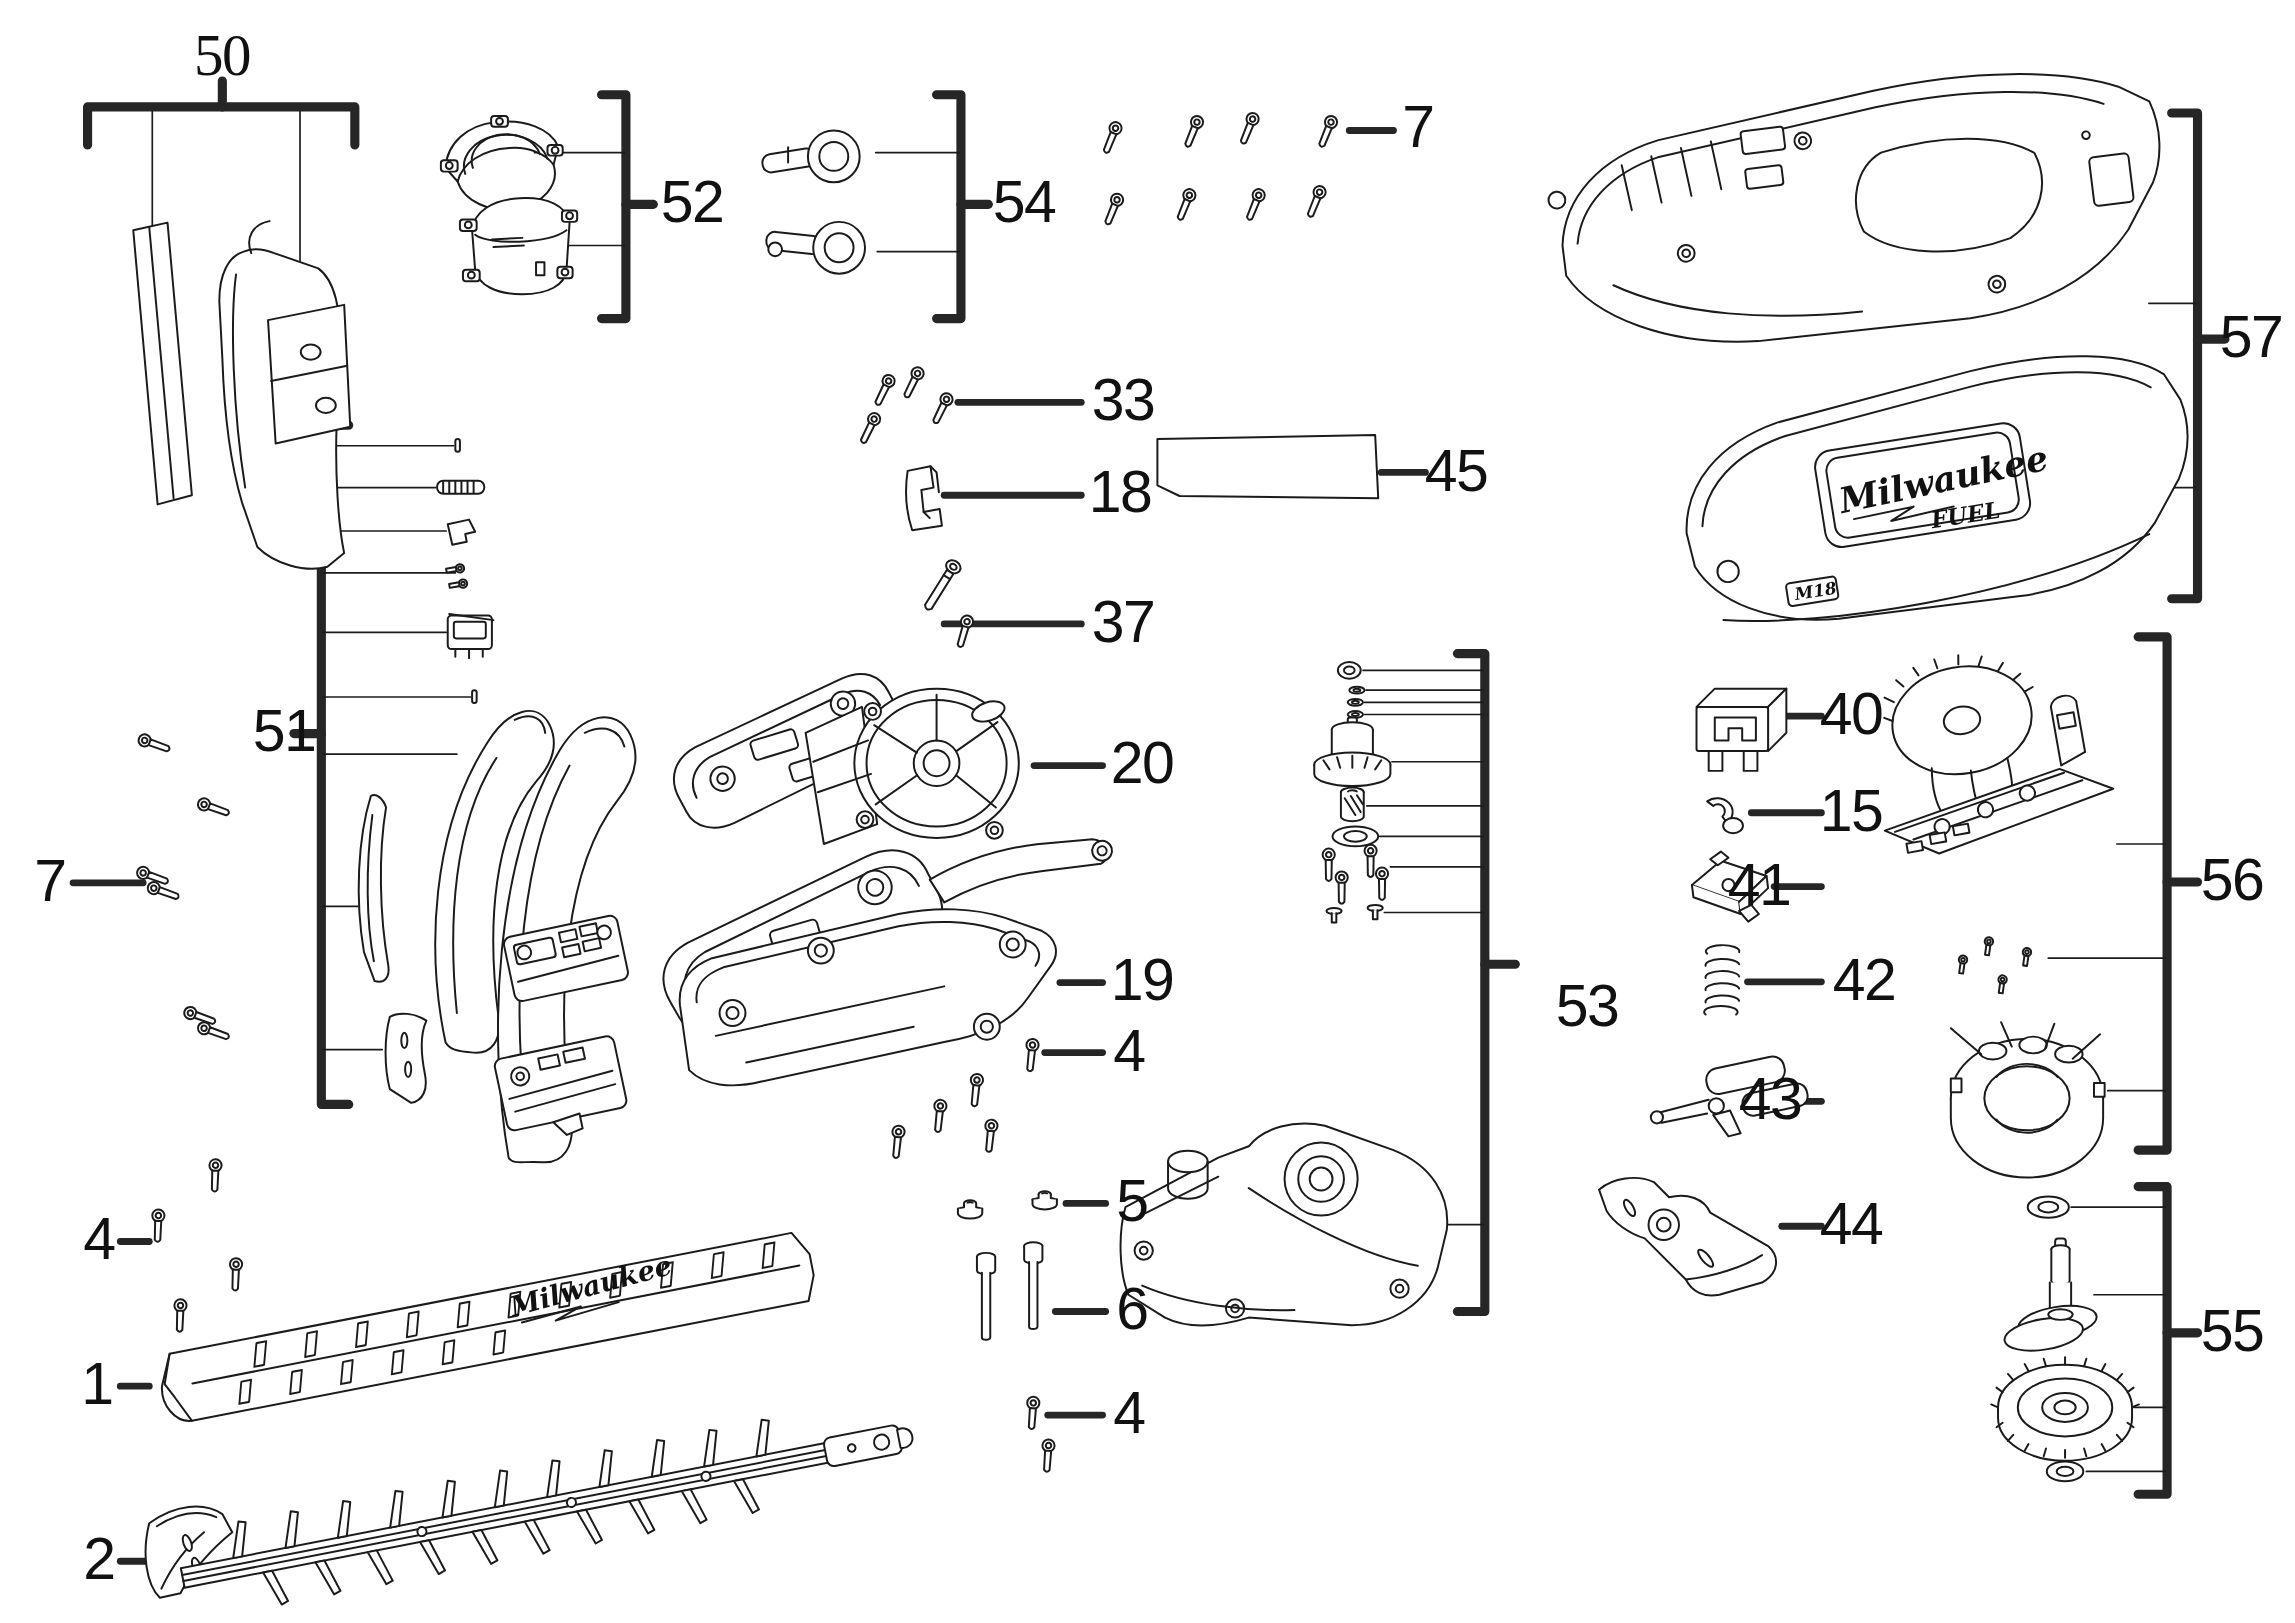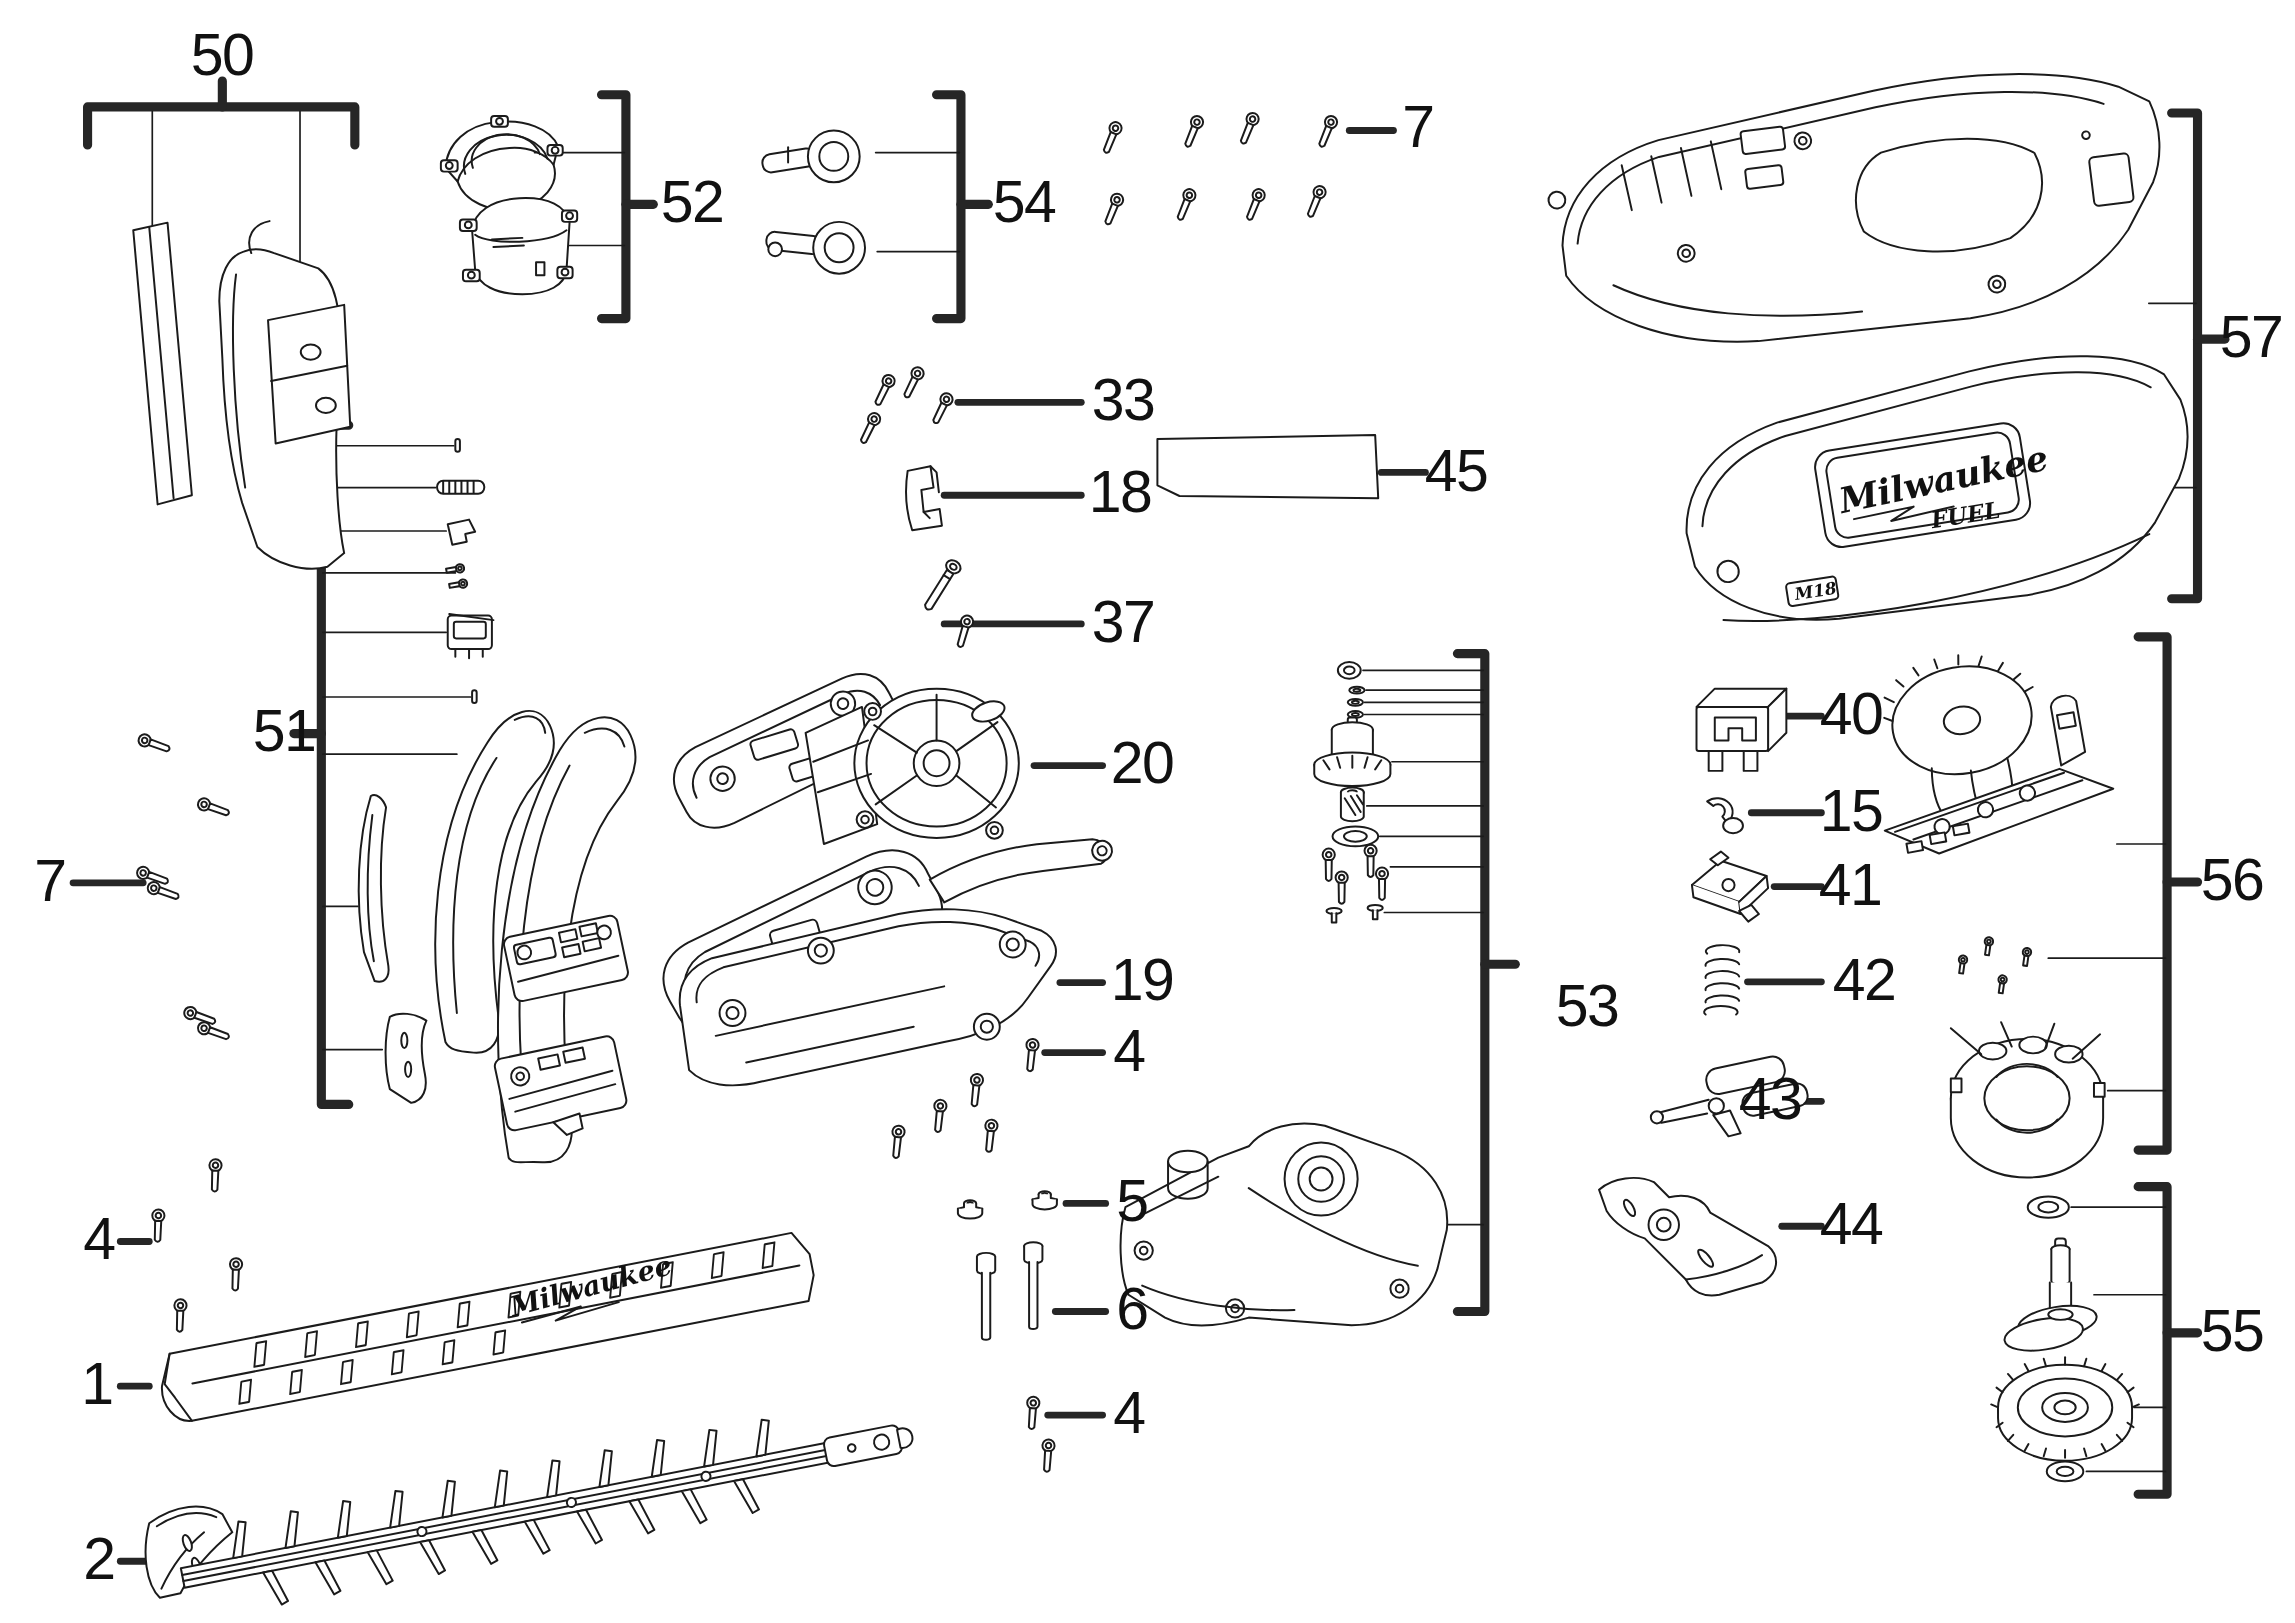"50" div.callout { font-family: none -> Liberation Serif, serif }
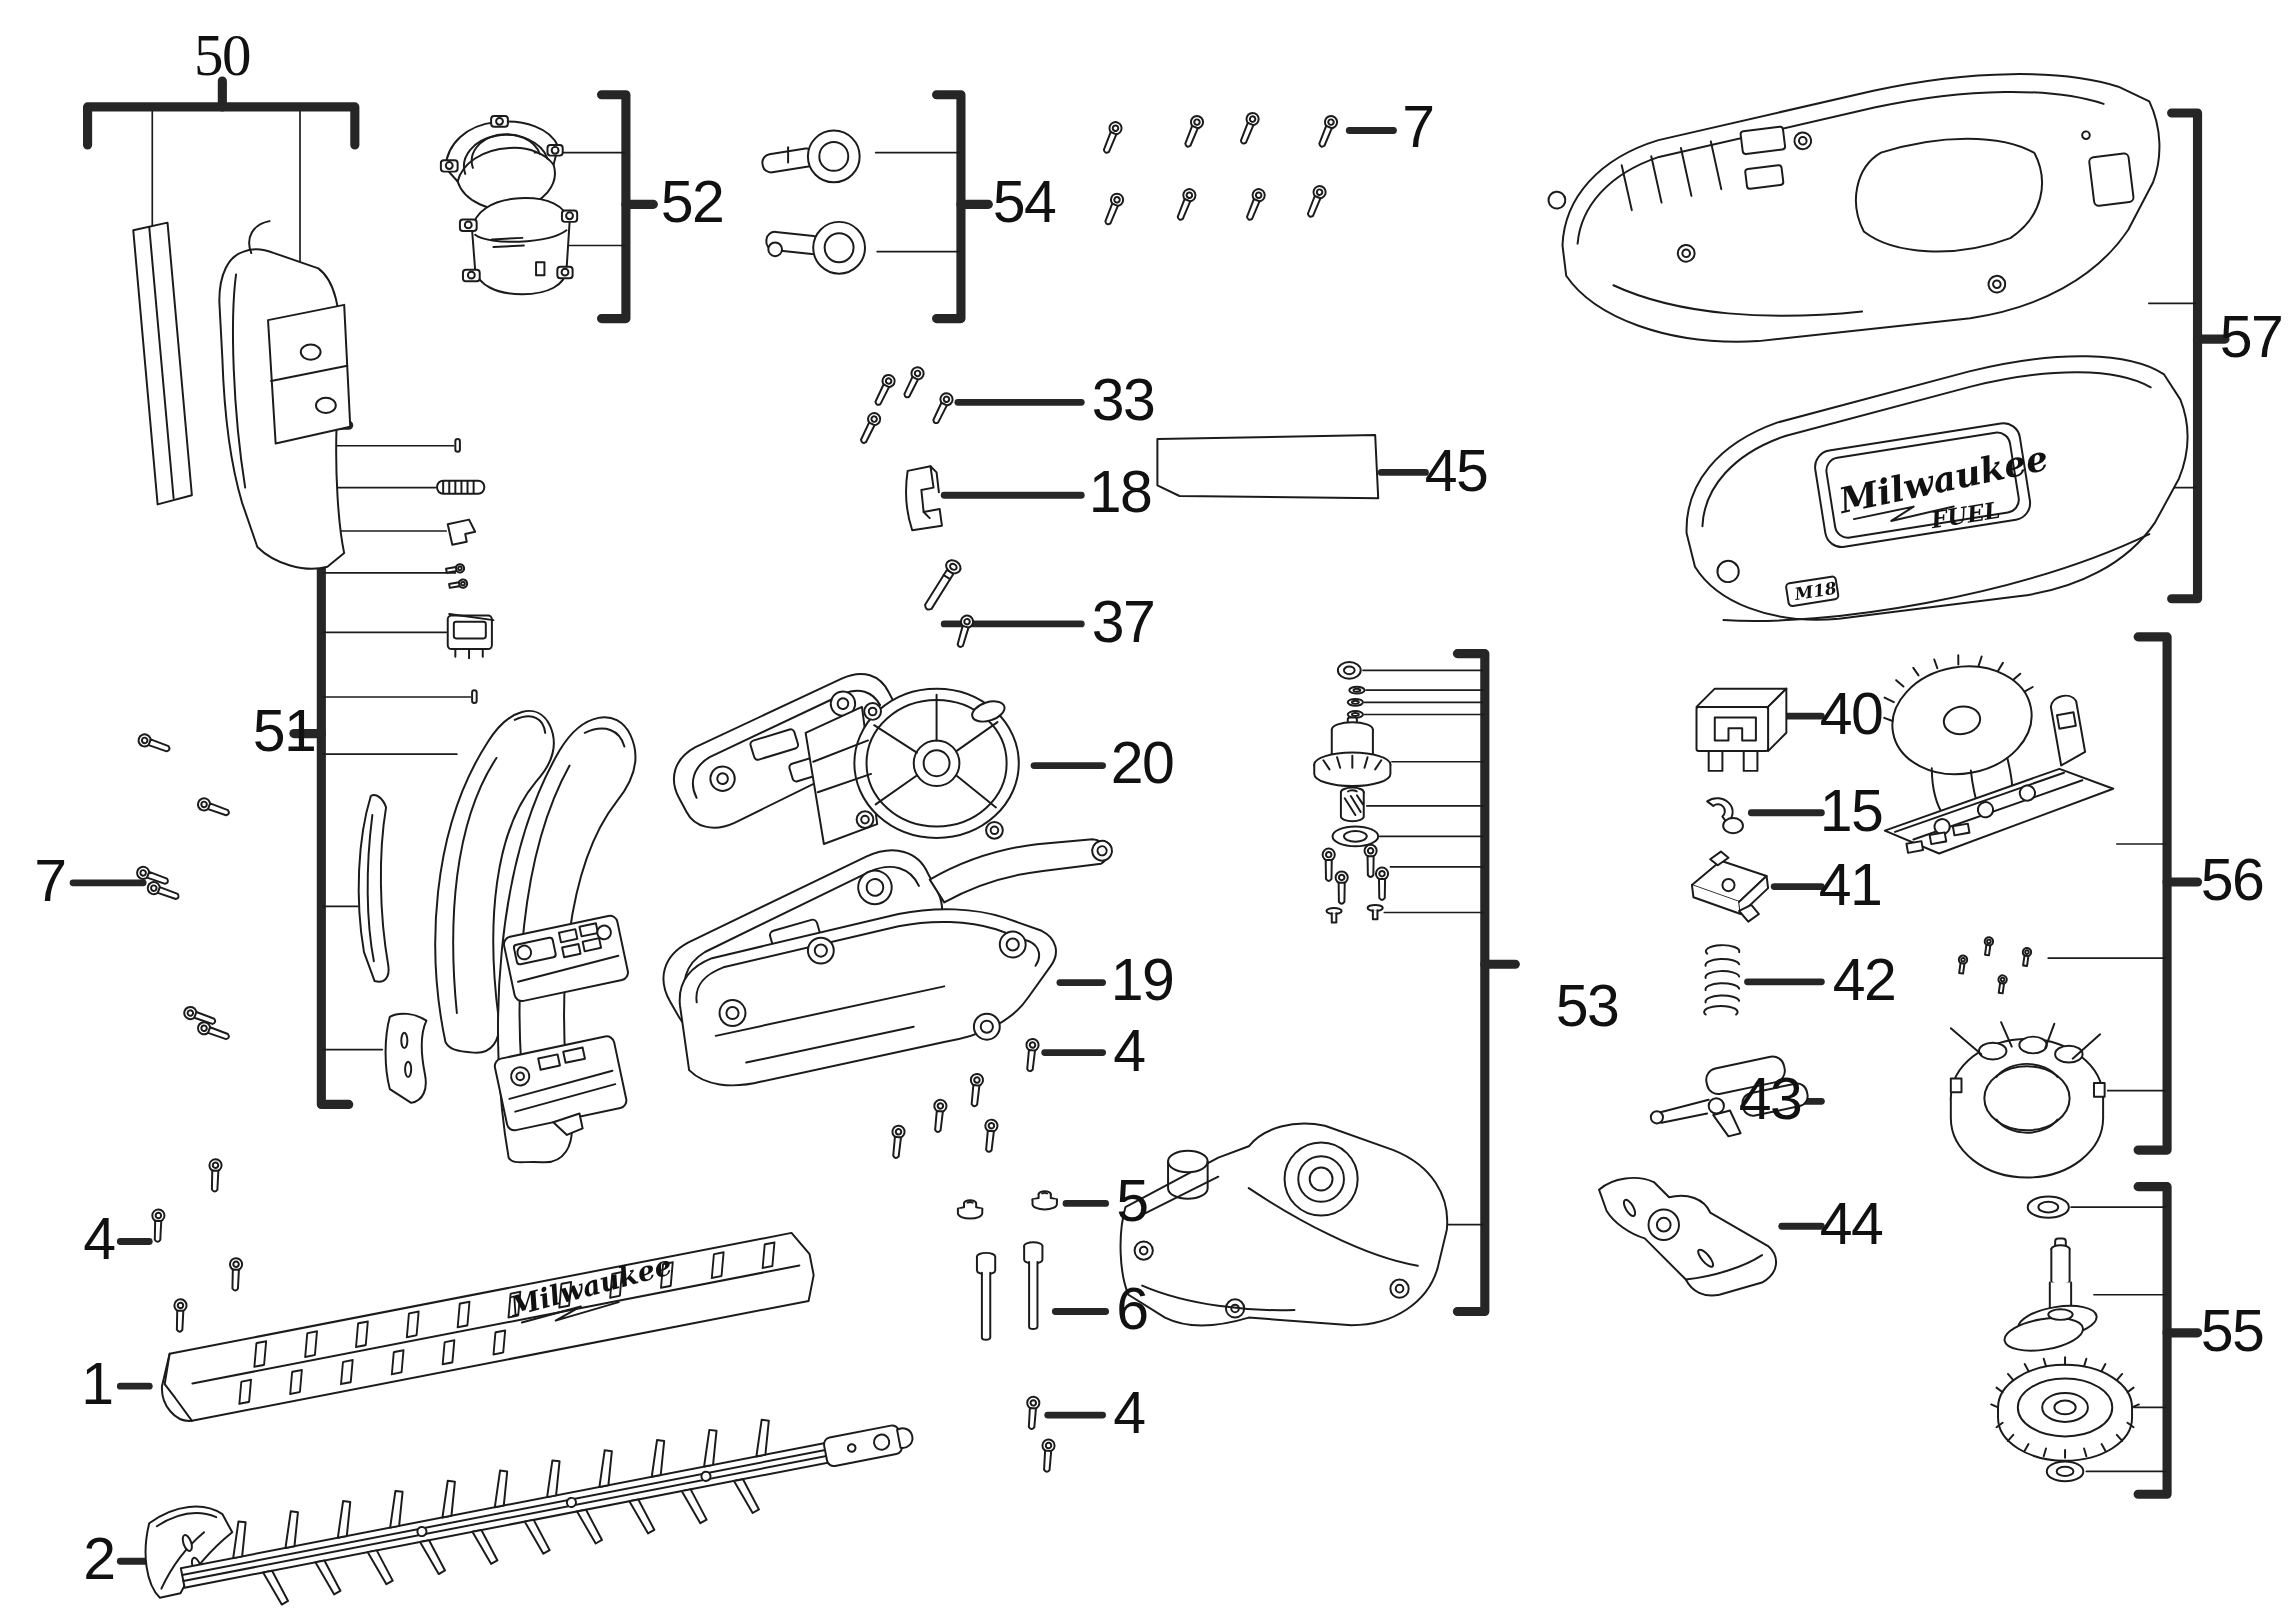"41" div.callout { left: 1850px -> 1759px }
